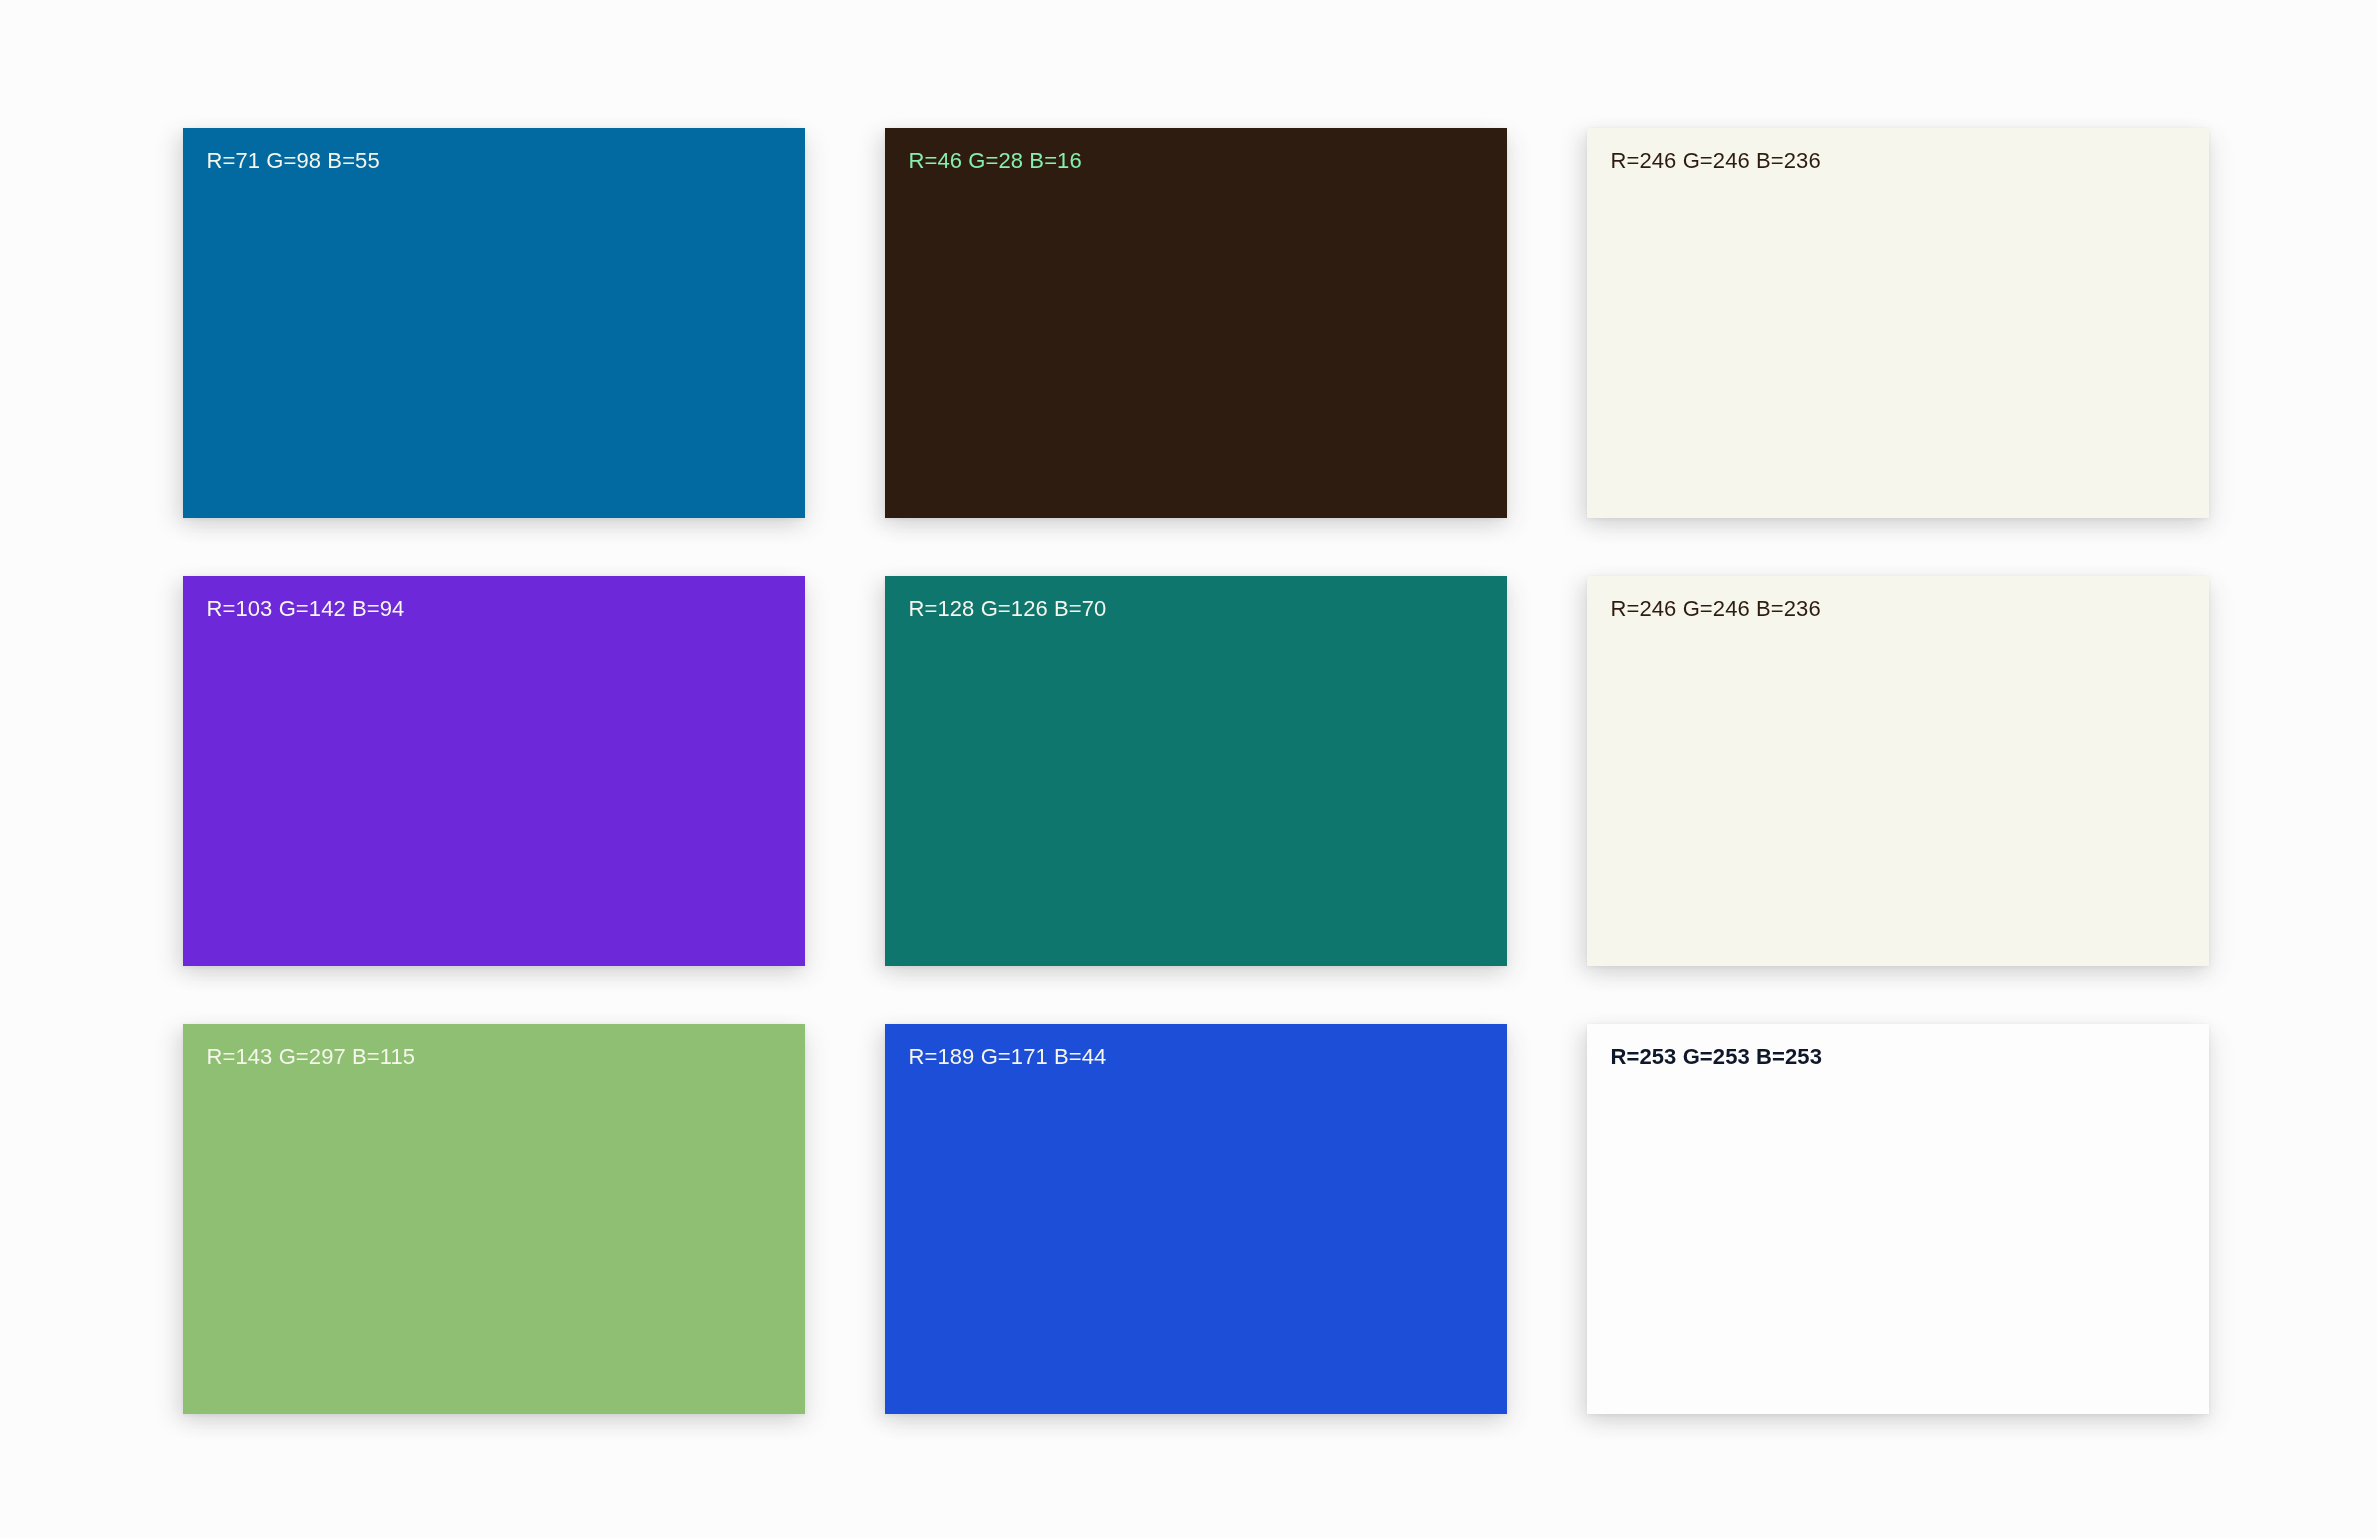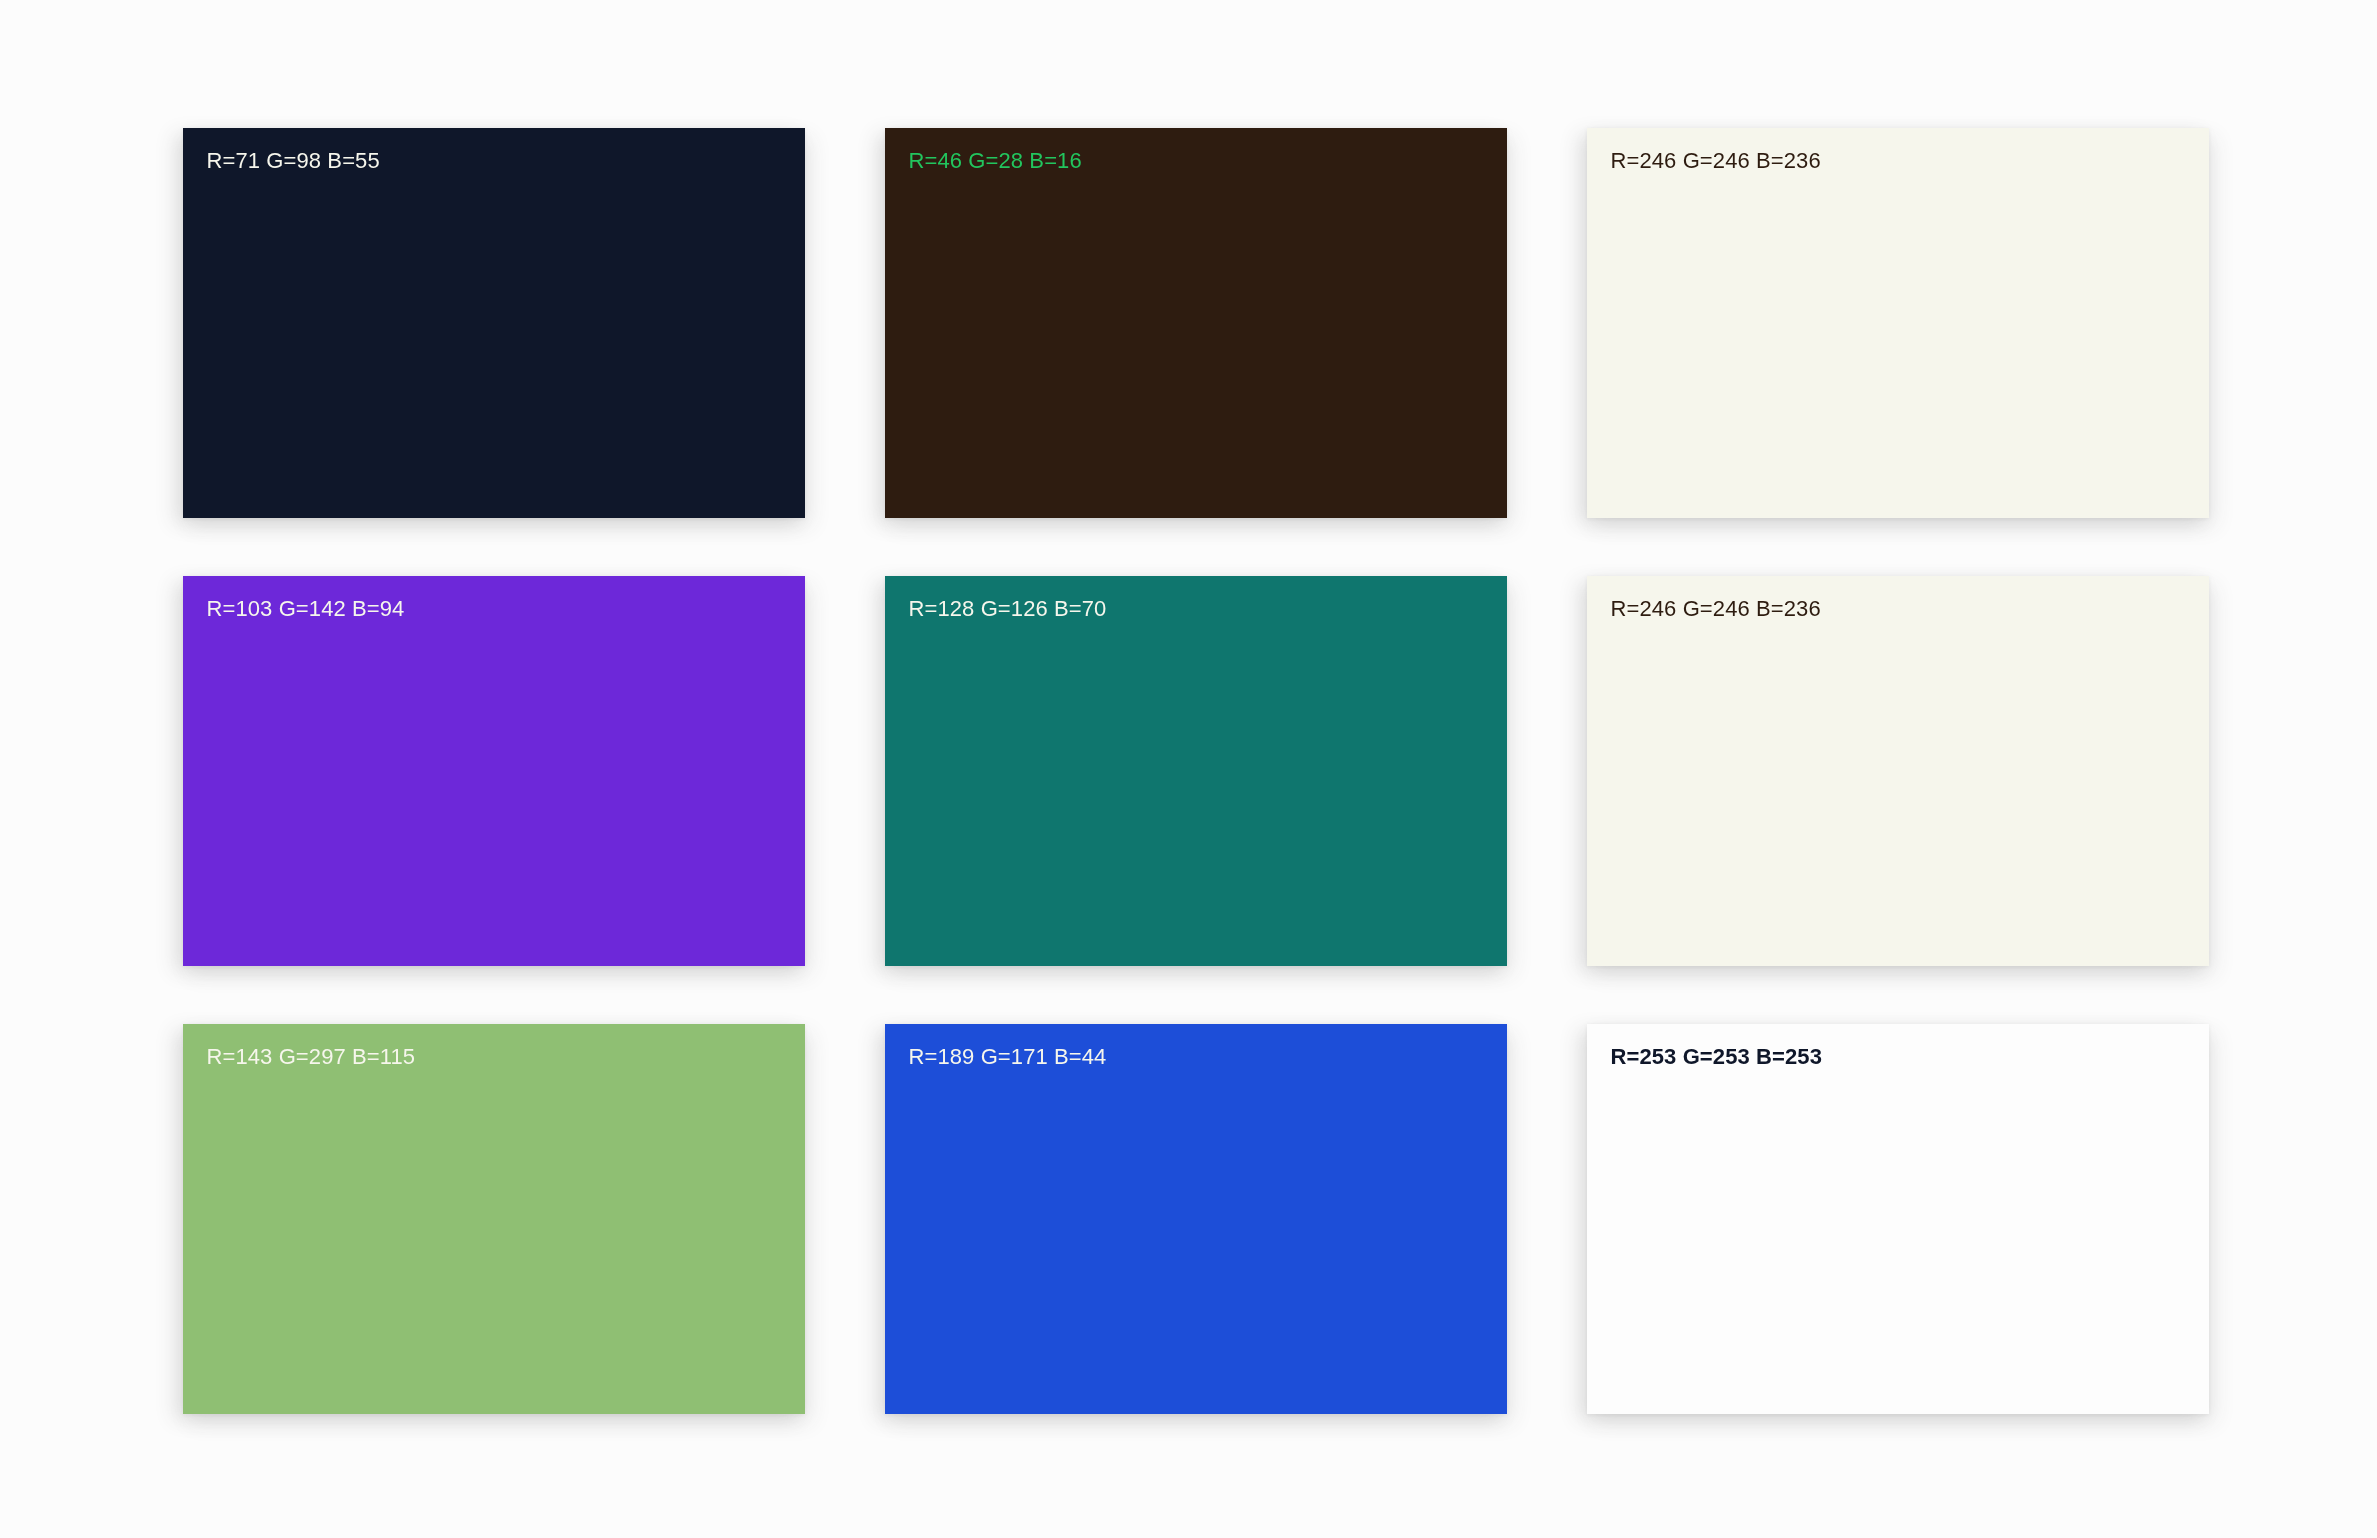"R=71 G=98 B=55" div.swatch { background: #0f172a -> #0369a1 }
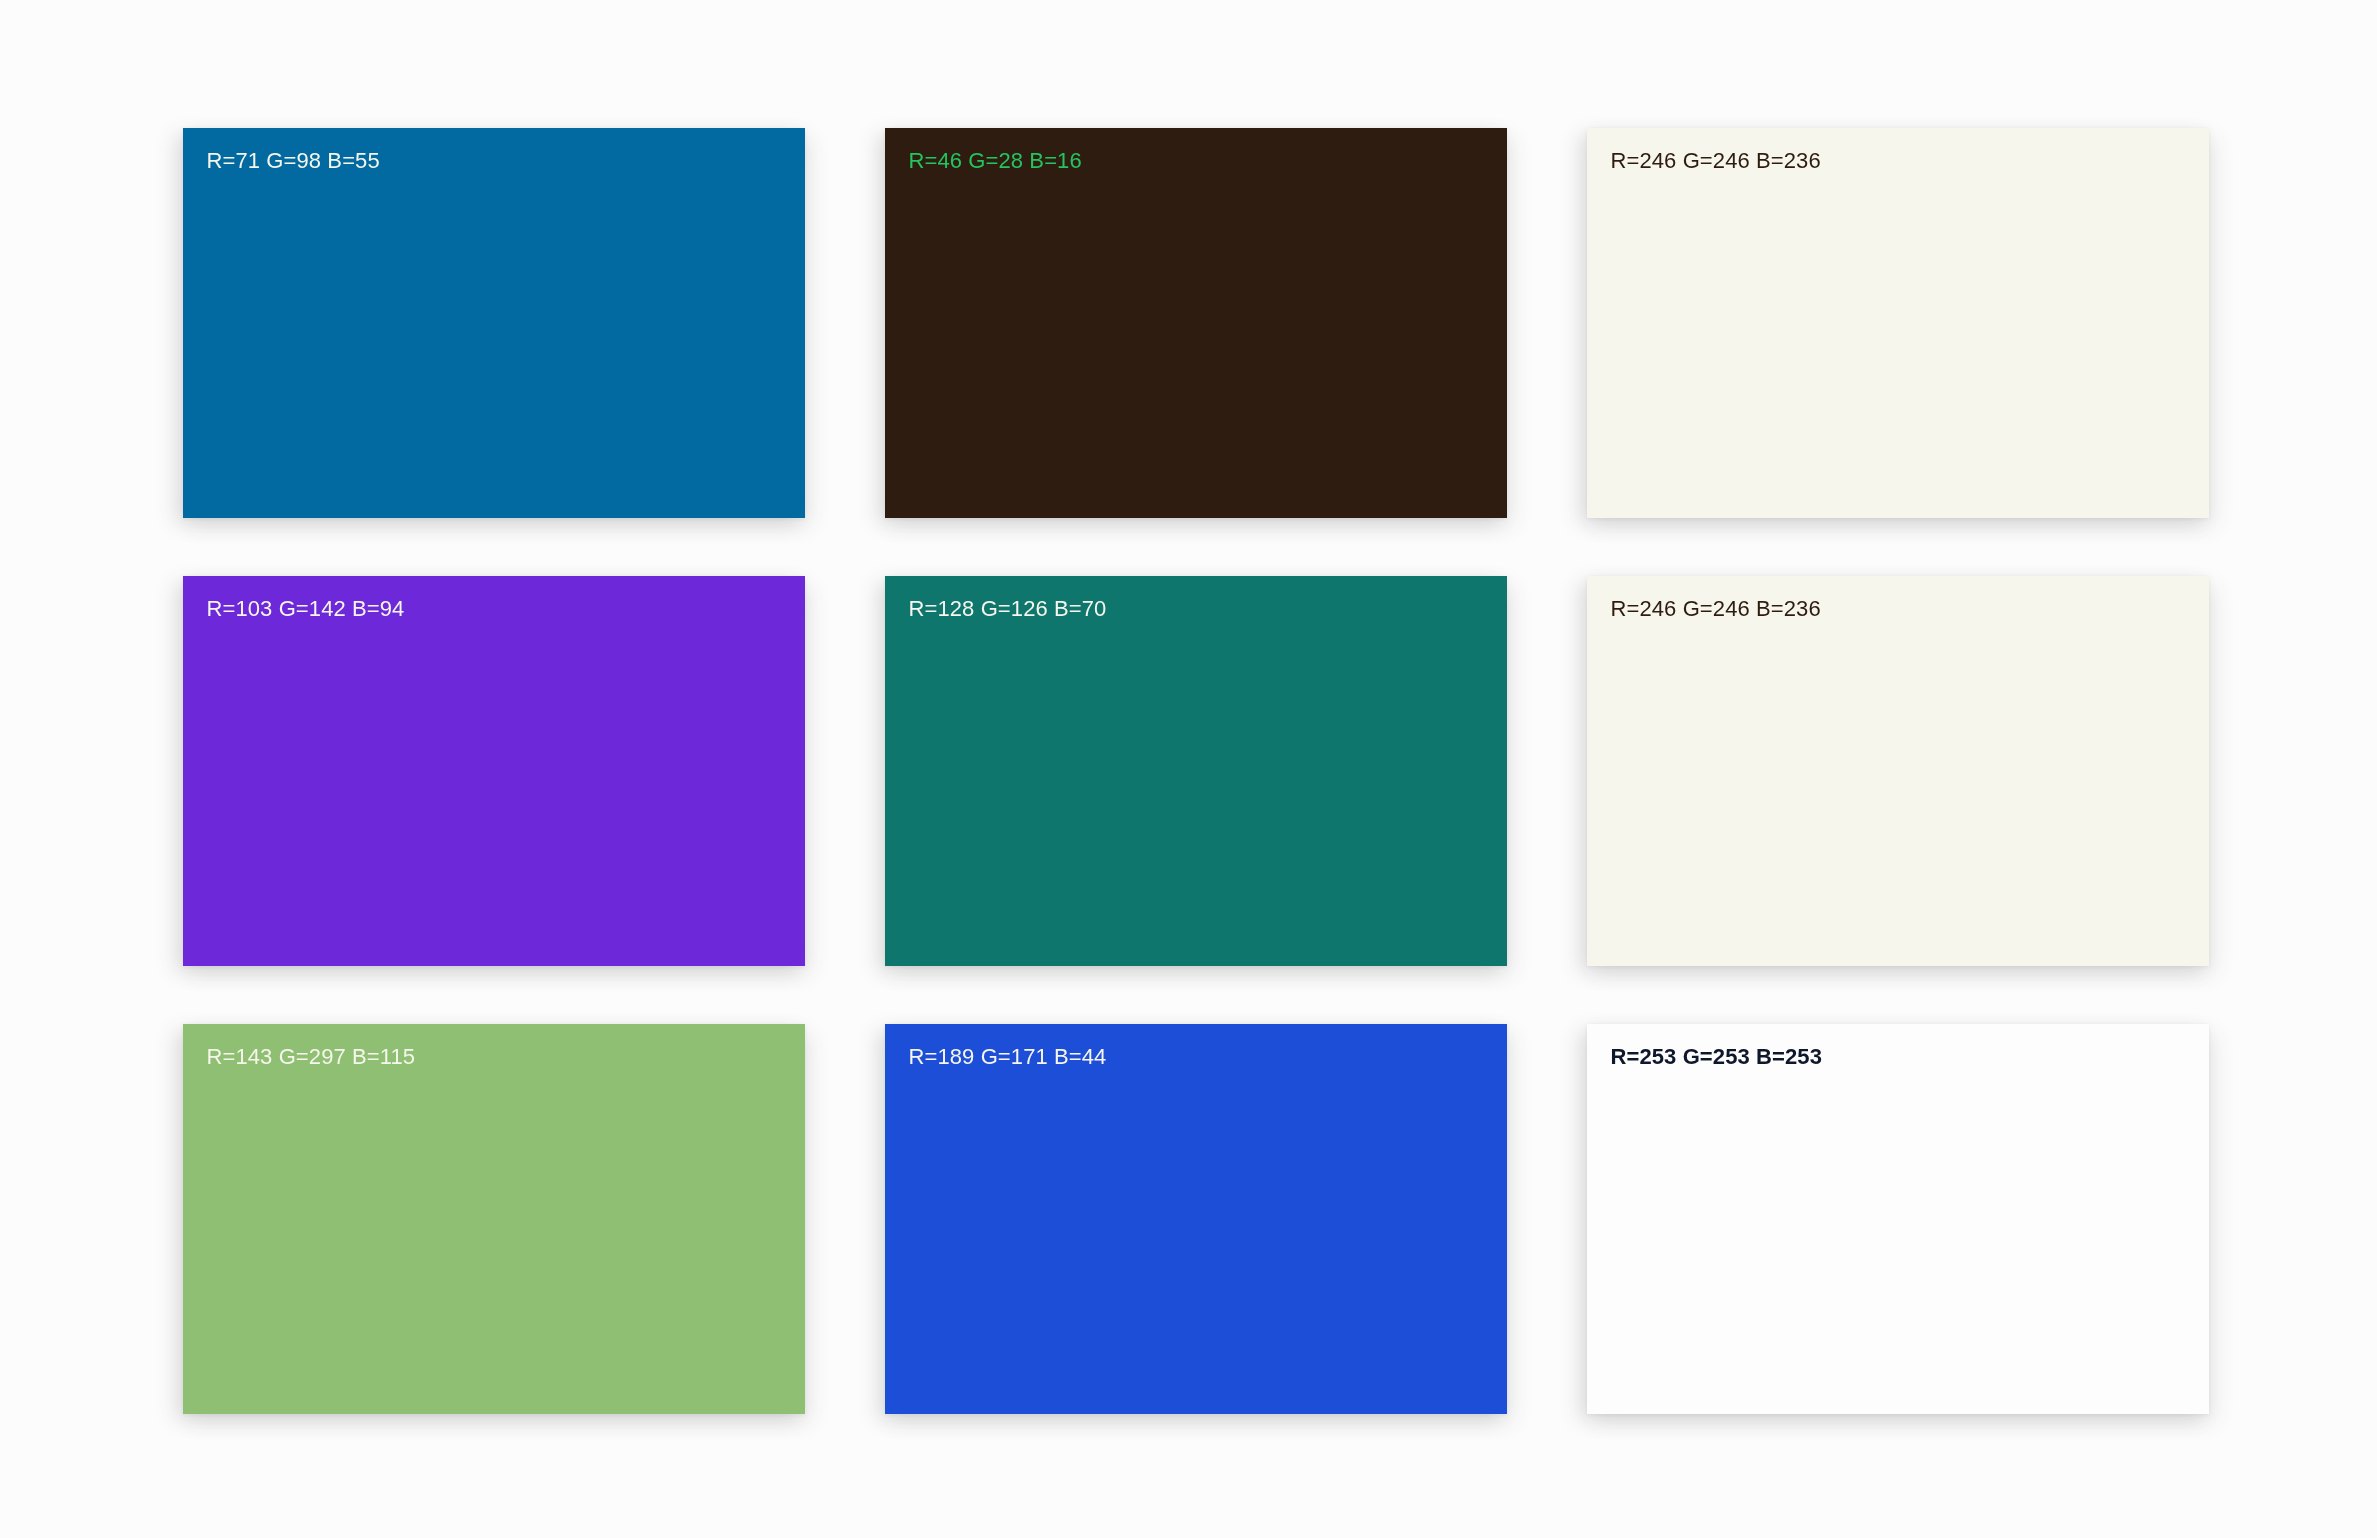"R=46 G=28 B=16" span.swatch-label { color: #22c55e -> #86efac }
